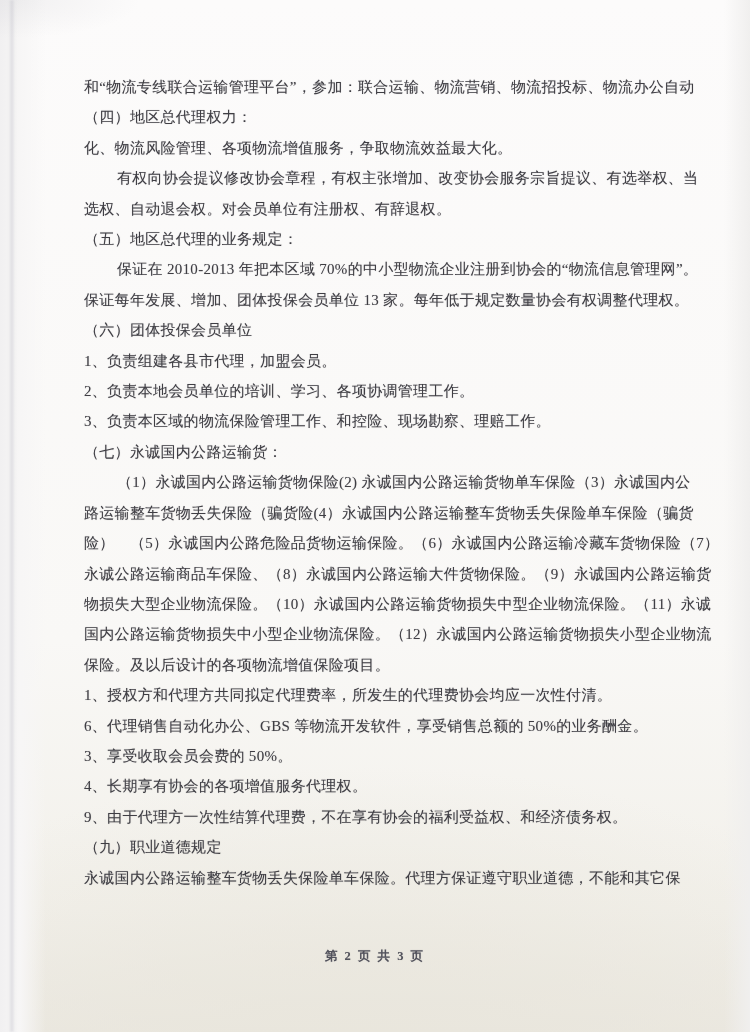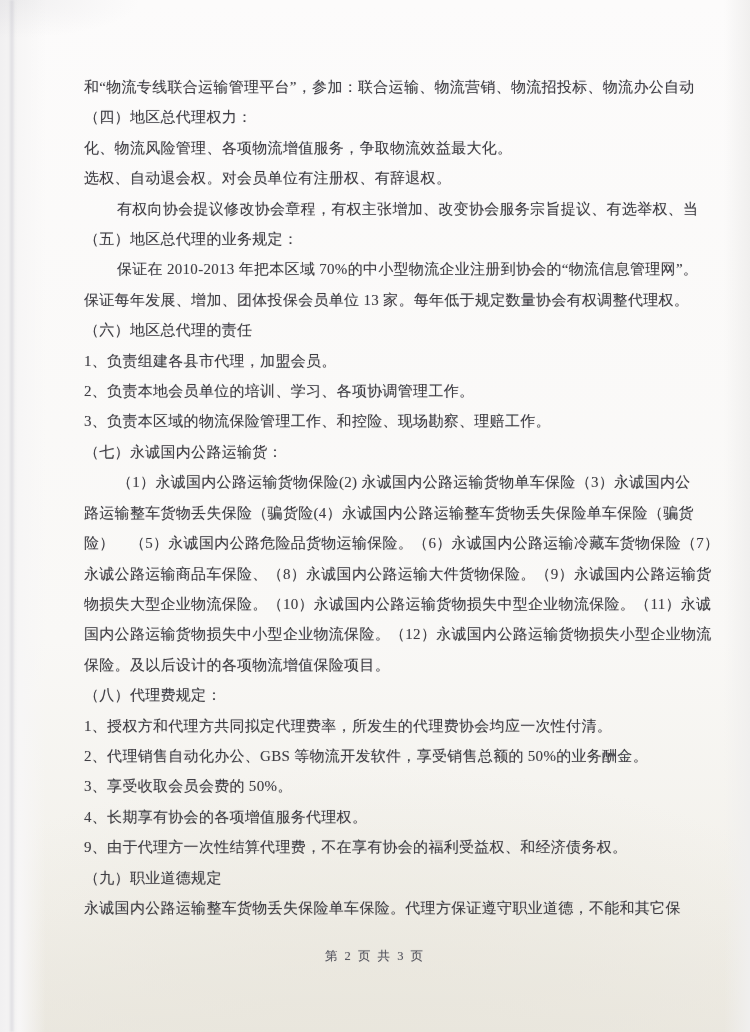"选权、自动退会权。对会员单位有注册权、有辞退权。" div.line { order: before "有权向协会提议修改协会章程，有权主张增加、改变协会服务宗旨提议、有选举权、当" -> after "有权向协会提议修改协会章程，有权主张增加、改变协会服务宗旨提议、有选举权、当" }
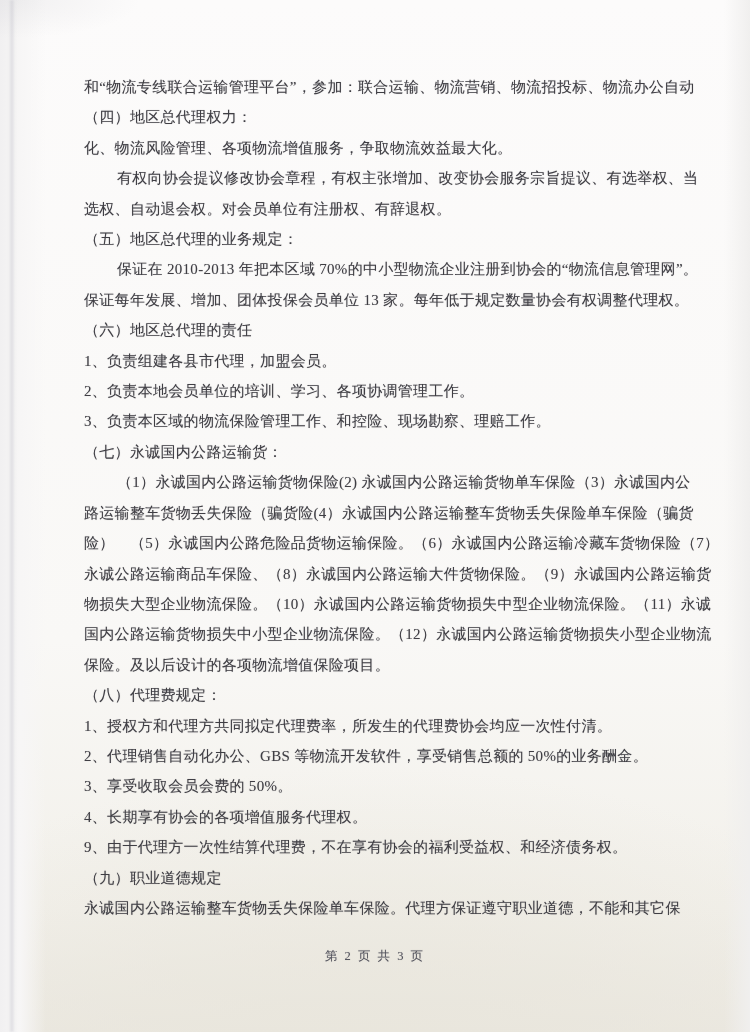"（六）地区总代理的责任" div.line { text: 地区总代理的责任 -> 团体投保会员单位 }
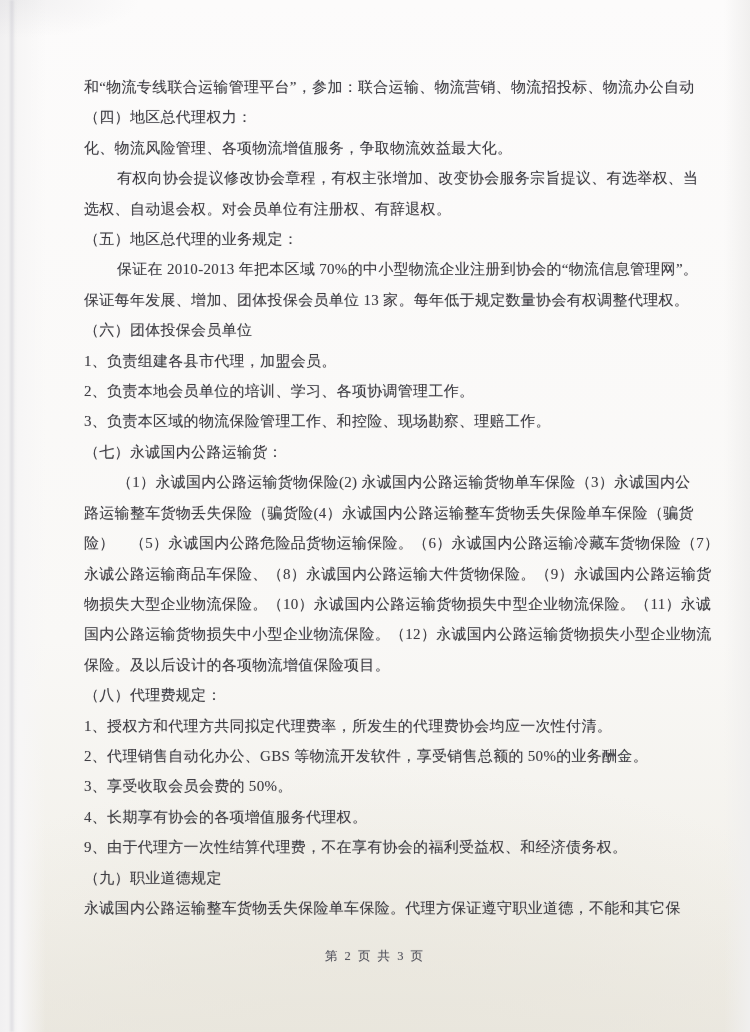"（八）代理费规定：" div.line { html: <div>（八）代理费规定：</div> -> none }
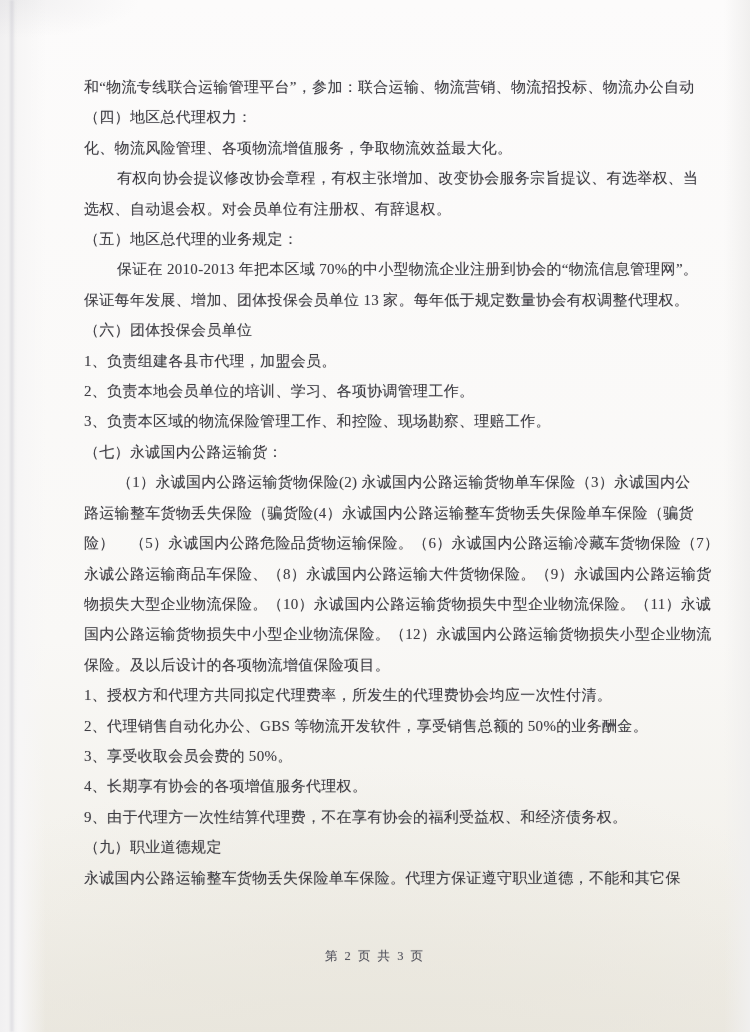"2、代理销售自动化办公、GBS 等物流开发软件，享受销售总额的" div.line { text: 2 -> 6 }
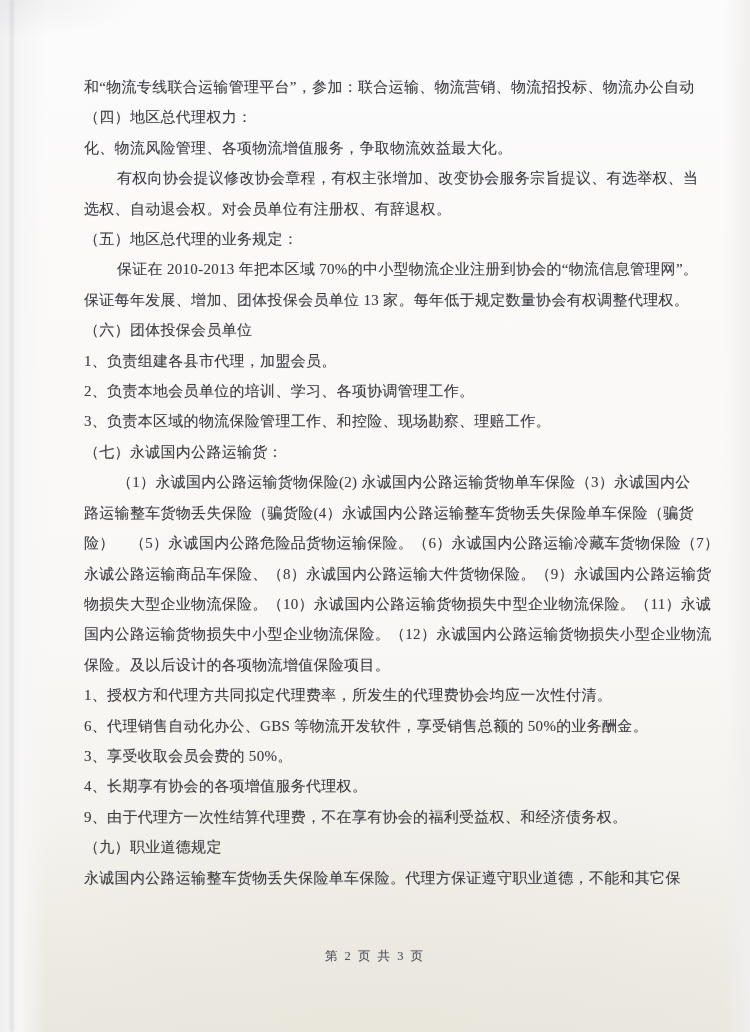"第 2 页 共 3" .footer { font-weight: none -> bold }
